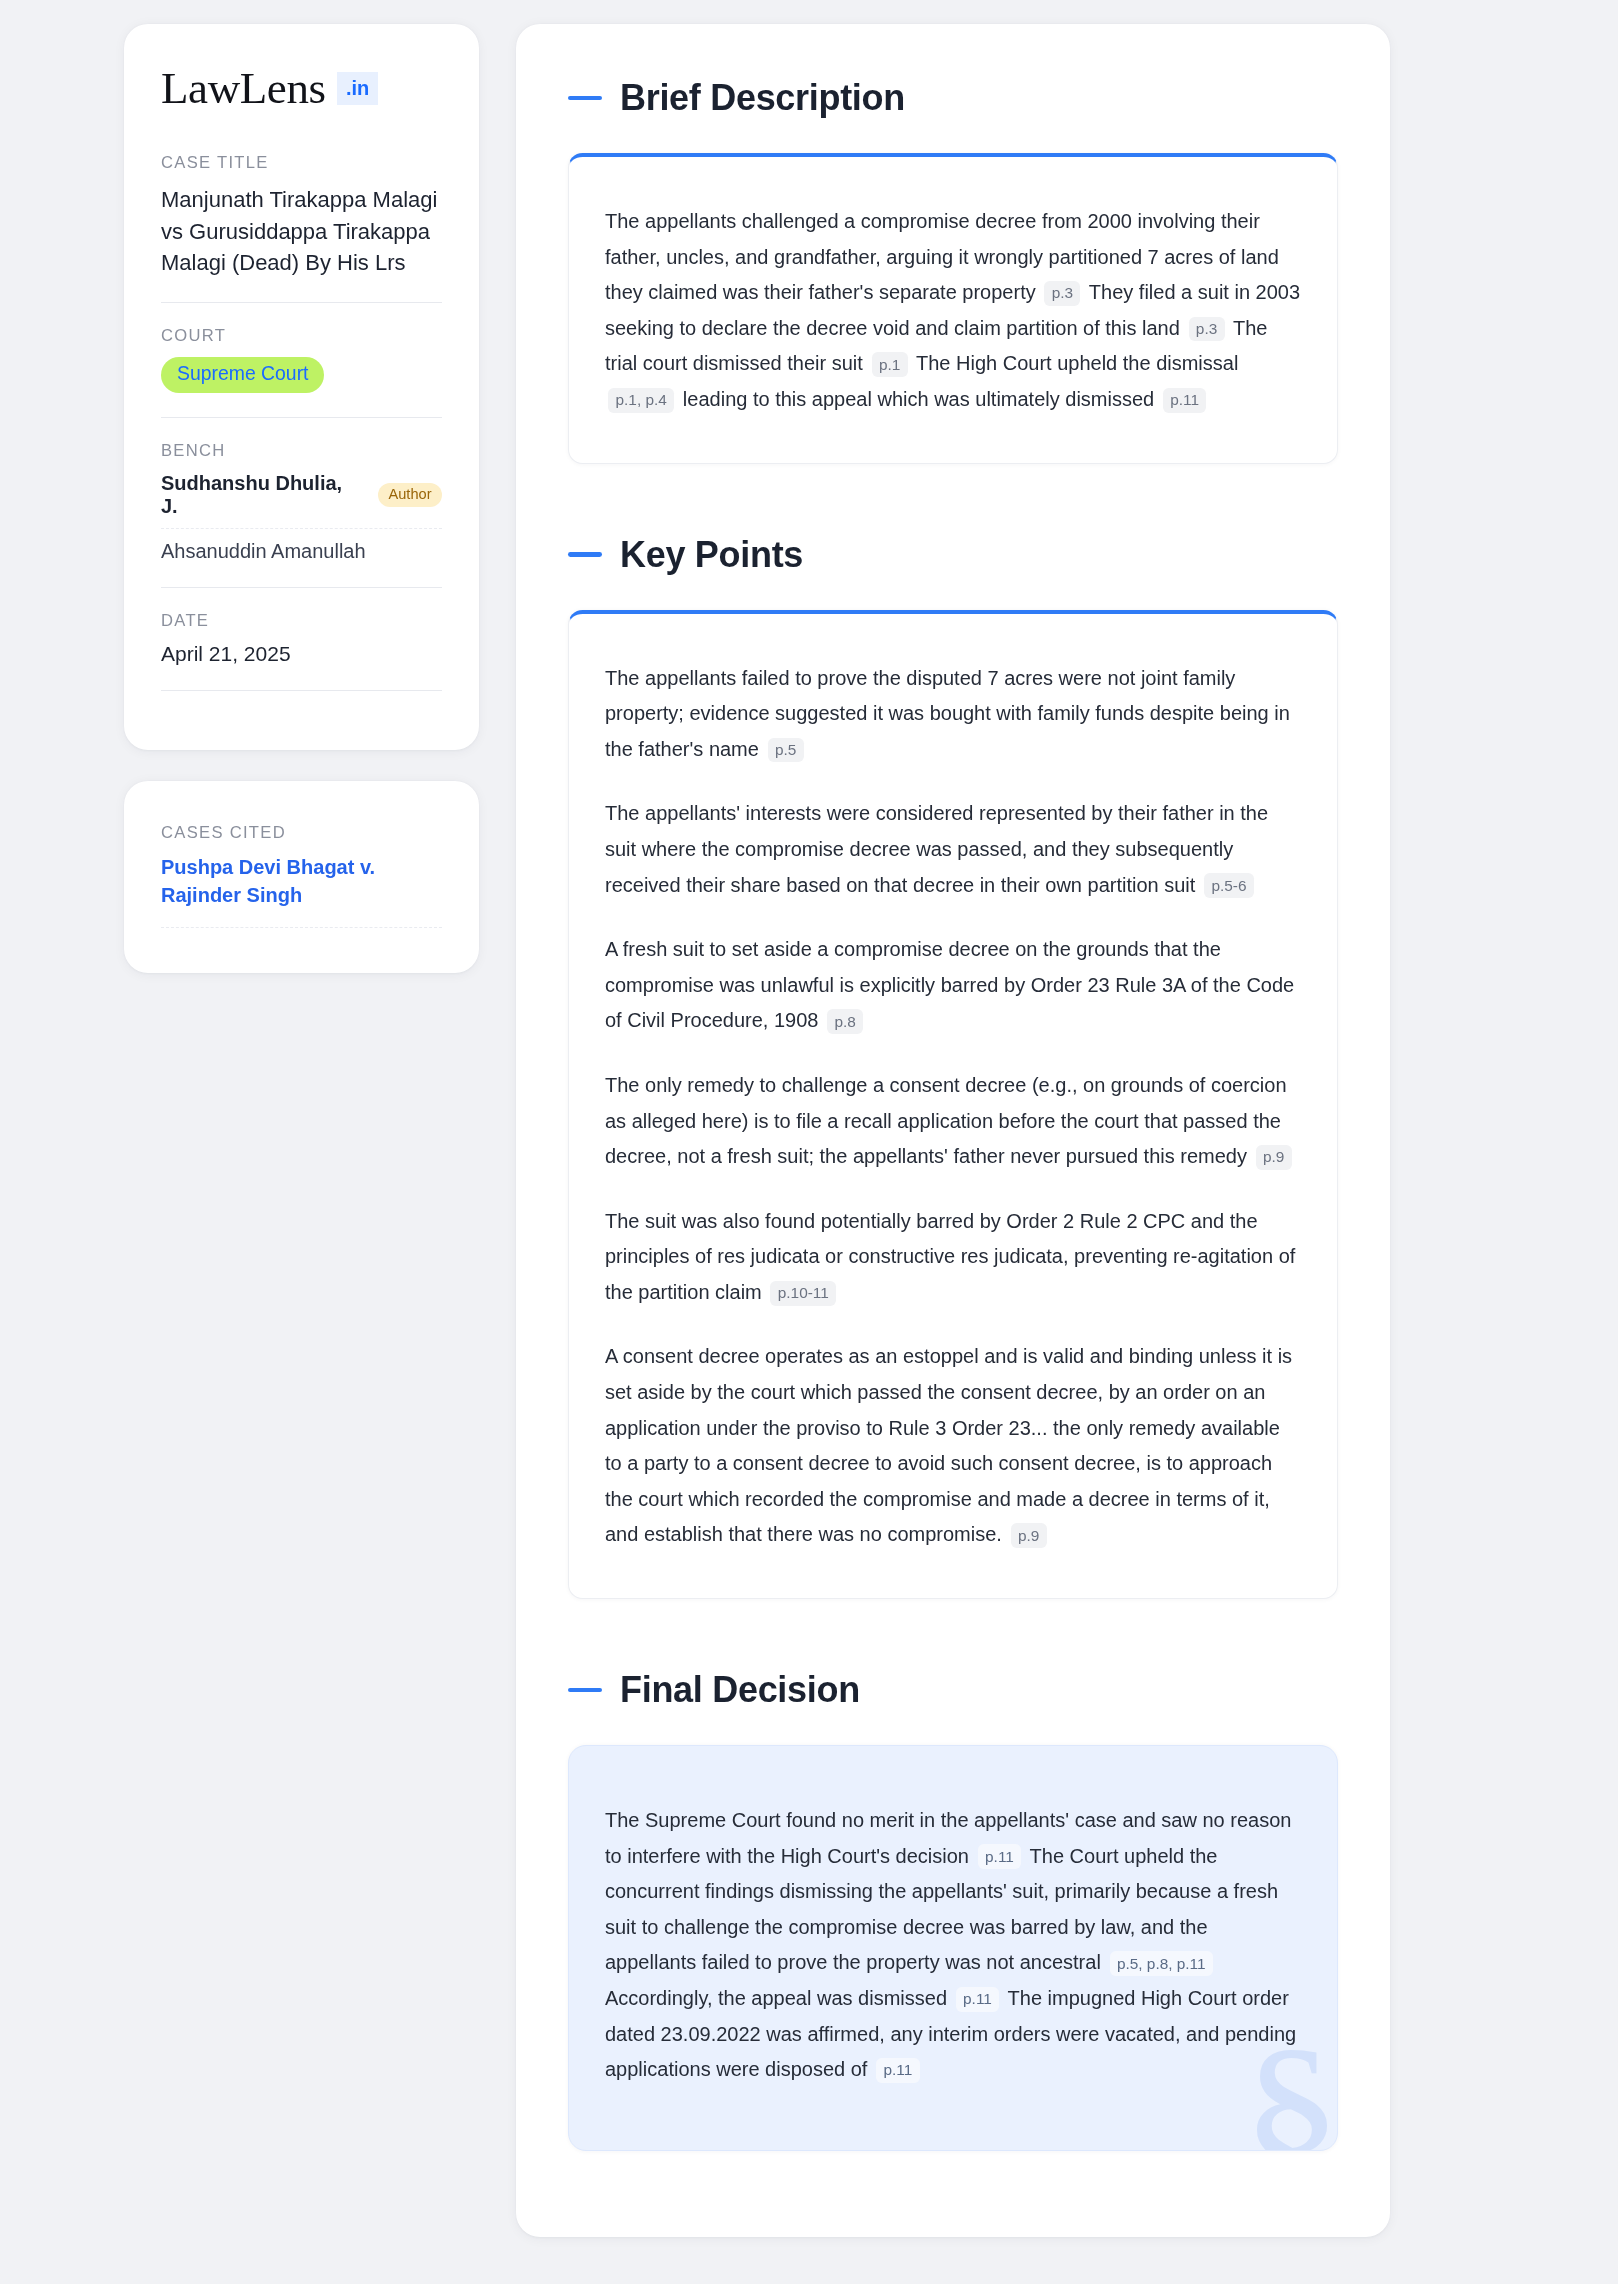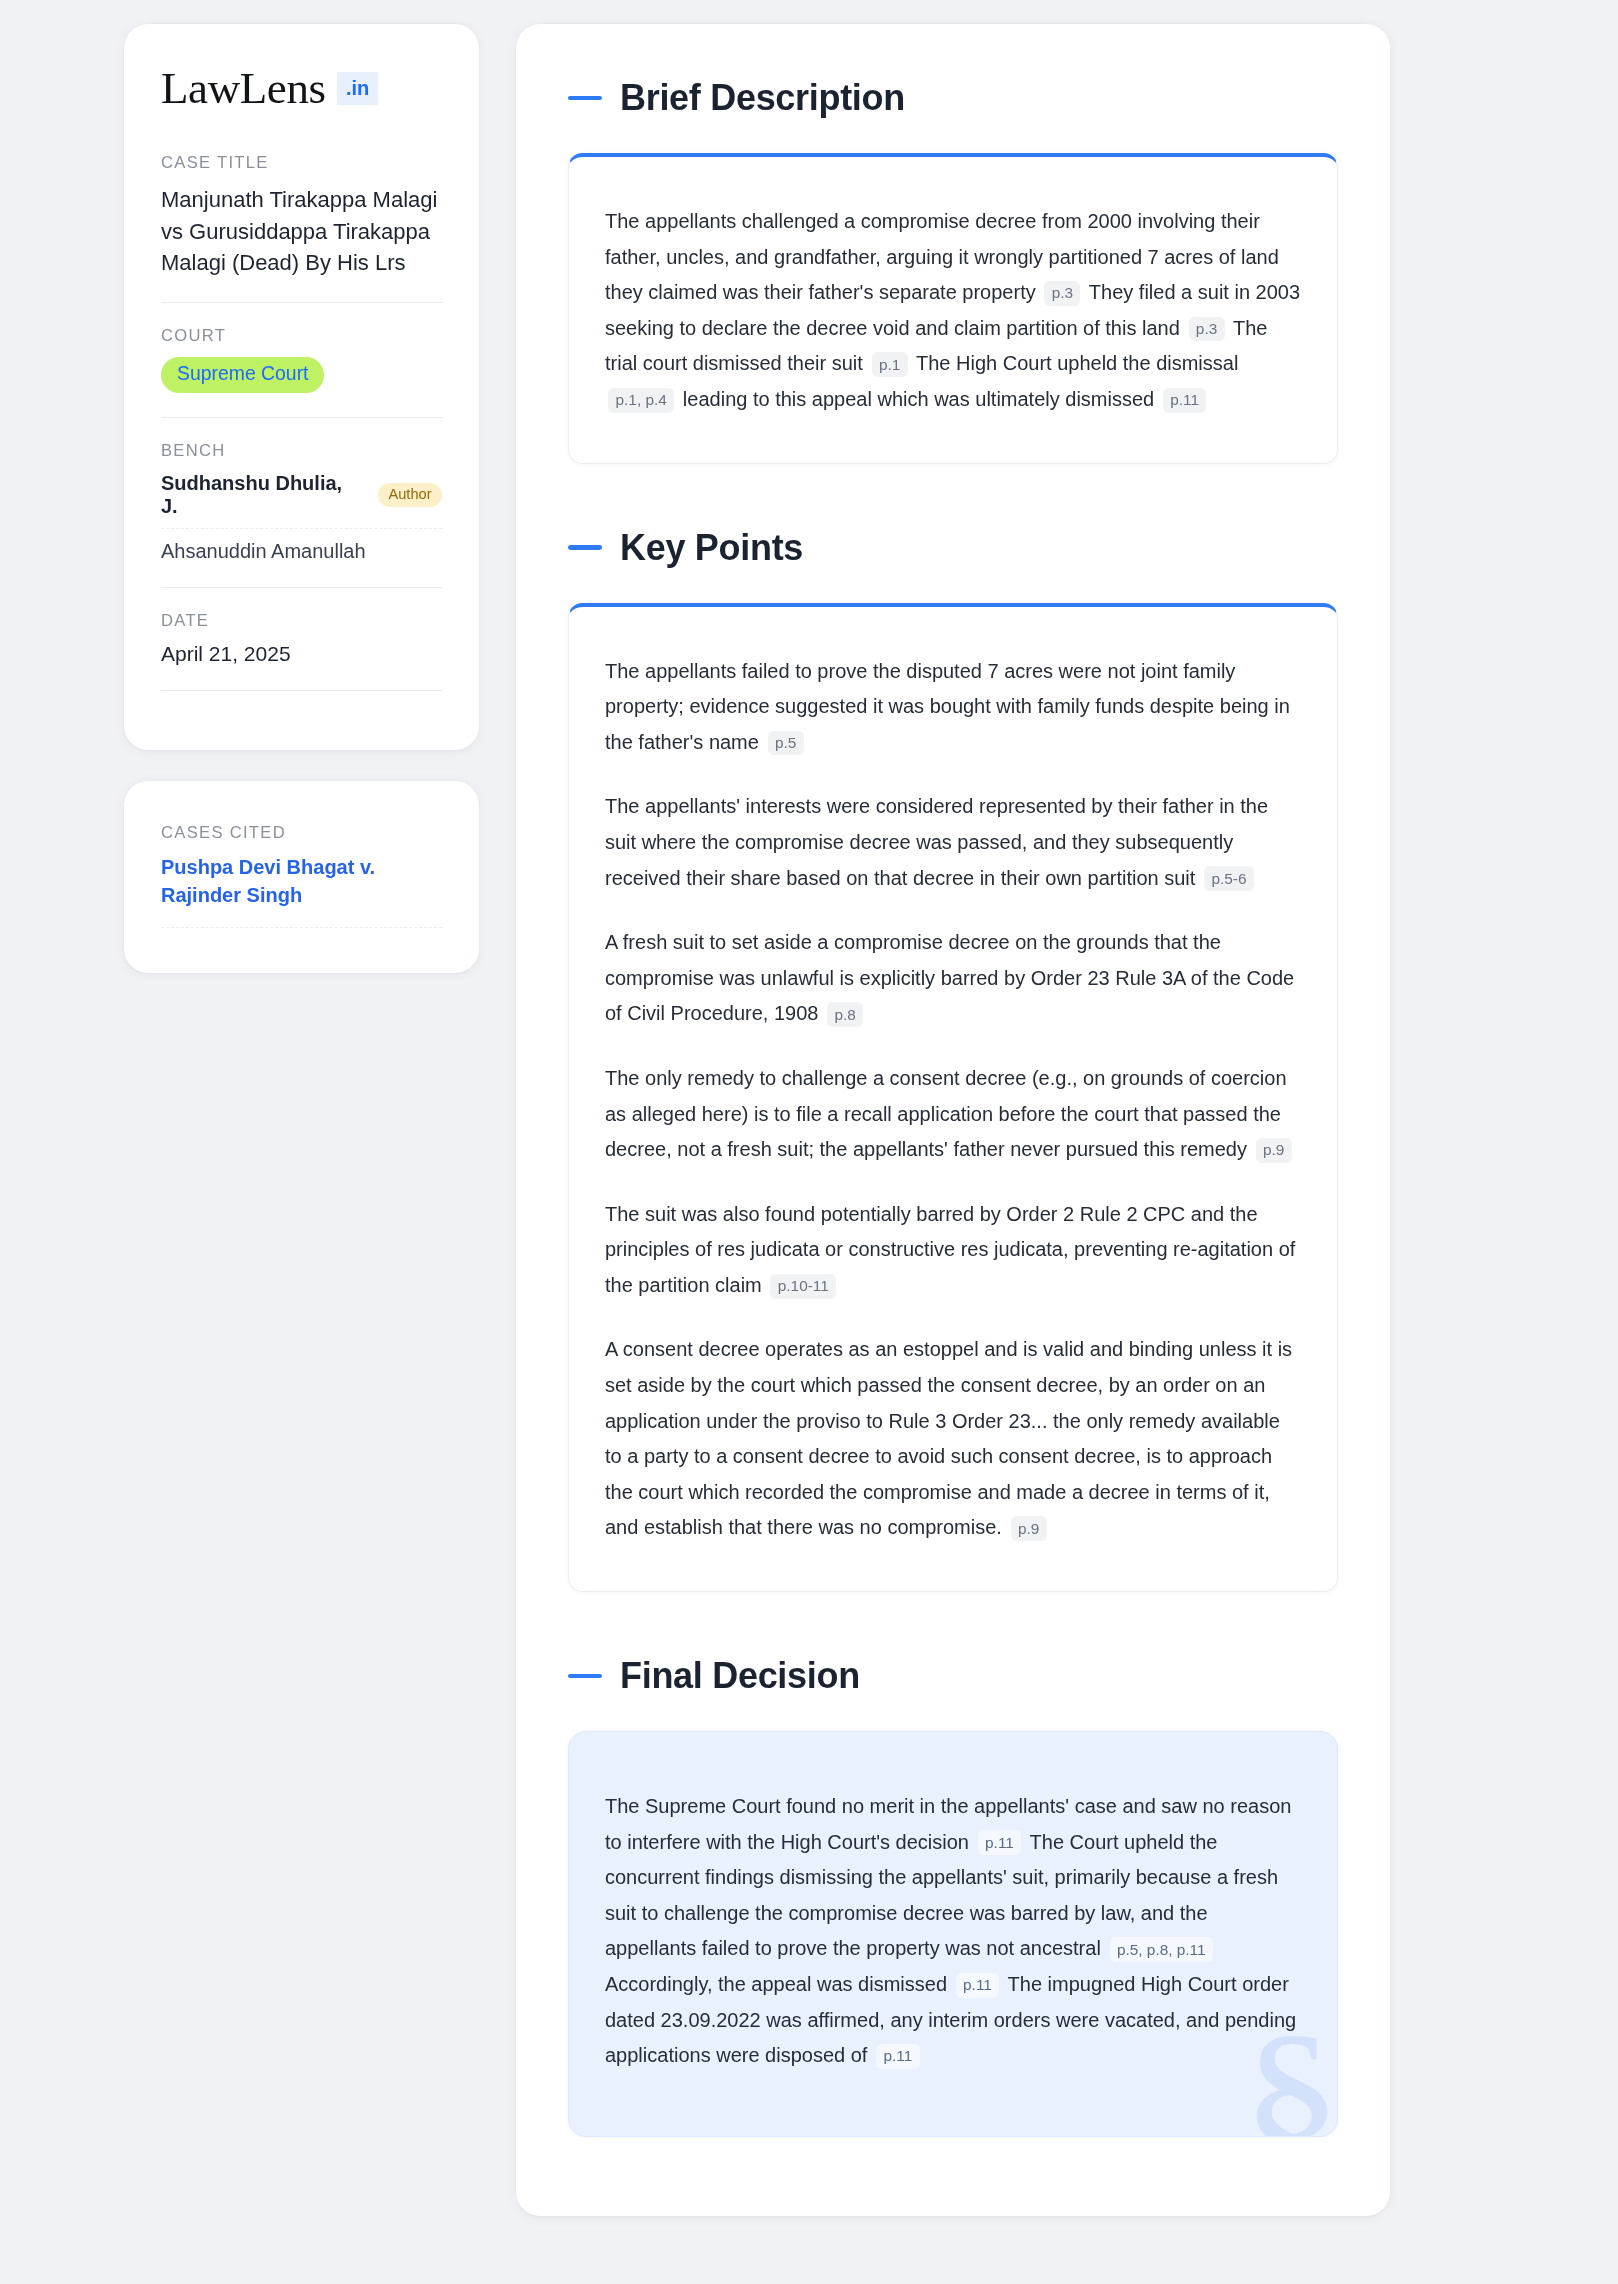"Brief Description" .section { margin-bottom: 14px -> 21px }
